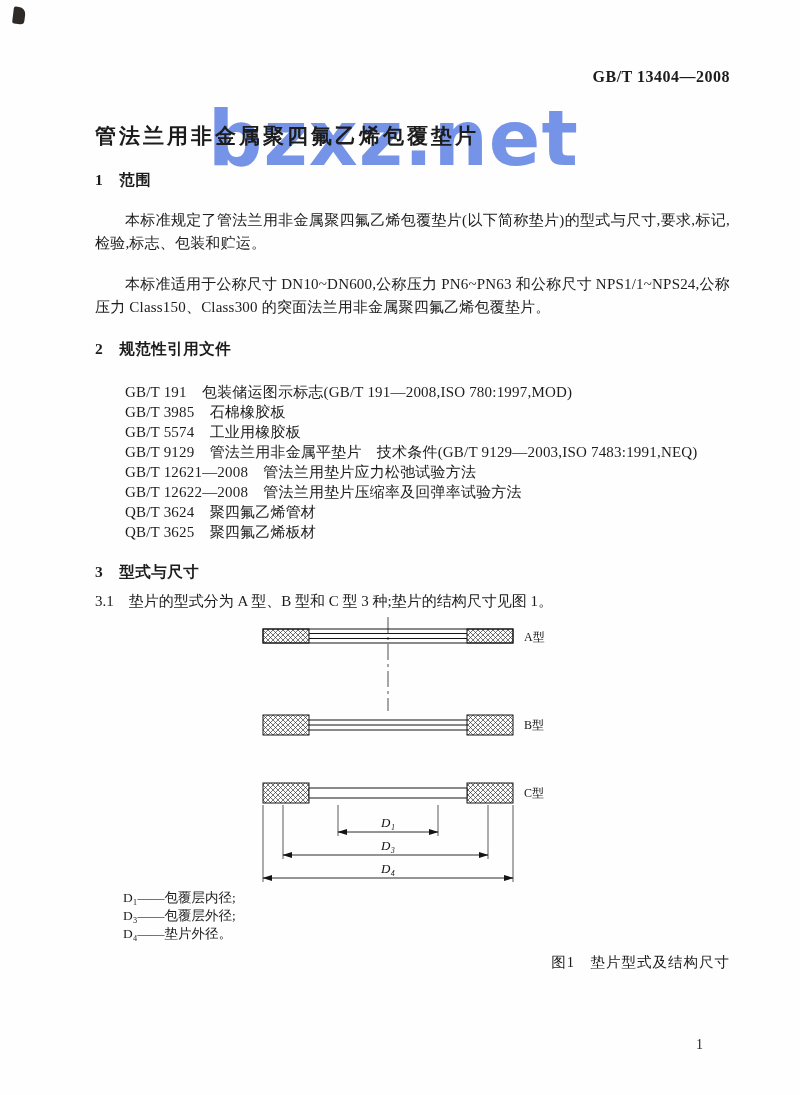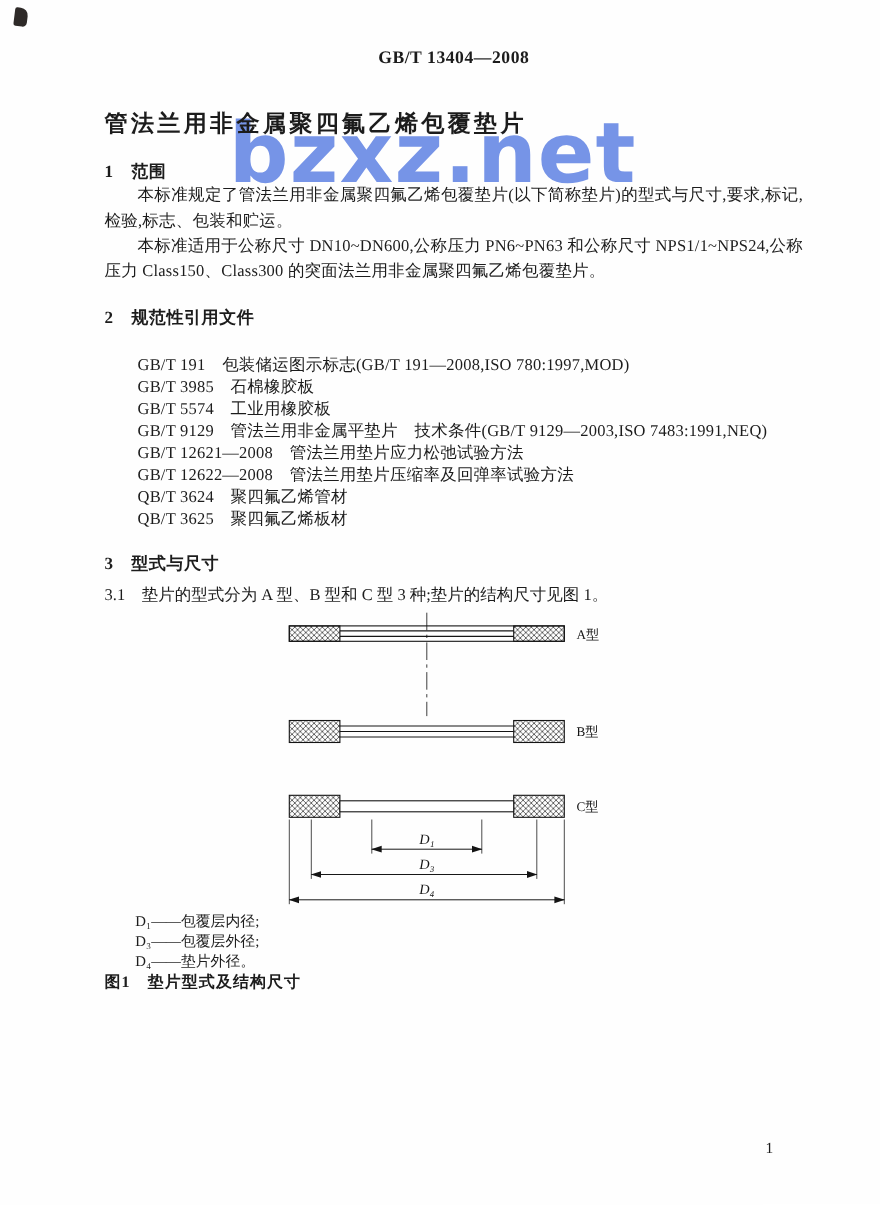"GB/T 13404—2008" .doc-number { padding-top: 44px -> 68px; text-align: center -> right }
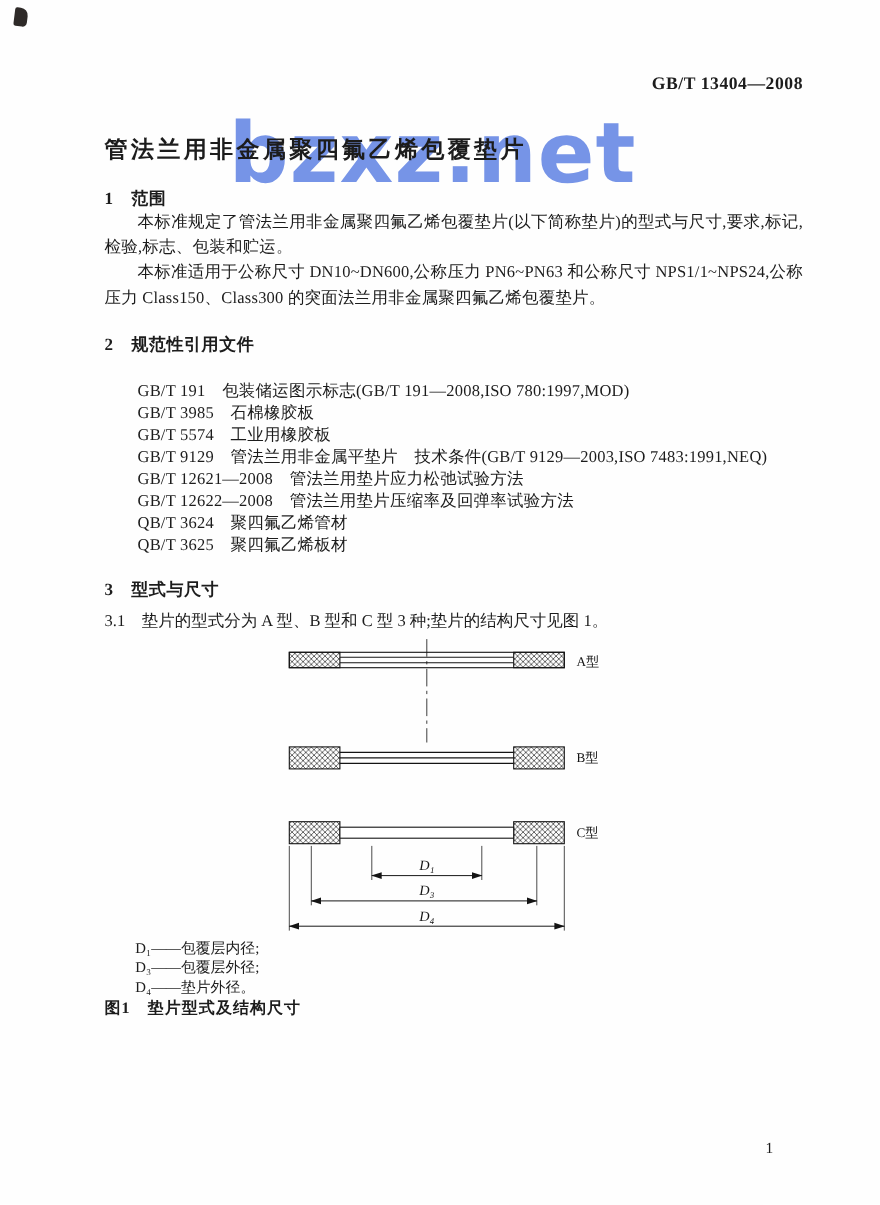"本标准规定了管法兰用非金属聚四氟乙烯包覆垫片(以下简称垫片)的型式与尺寸,要求," p.body { margin-top: 0 -> 18px }
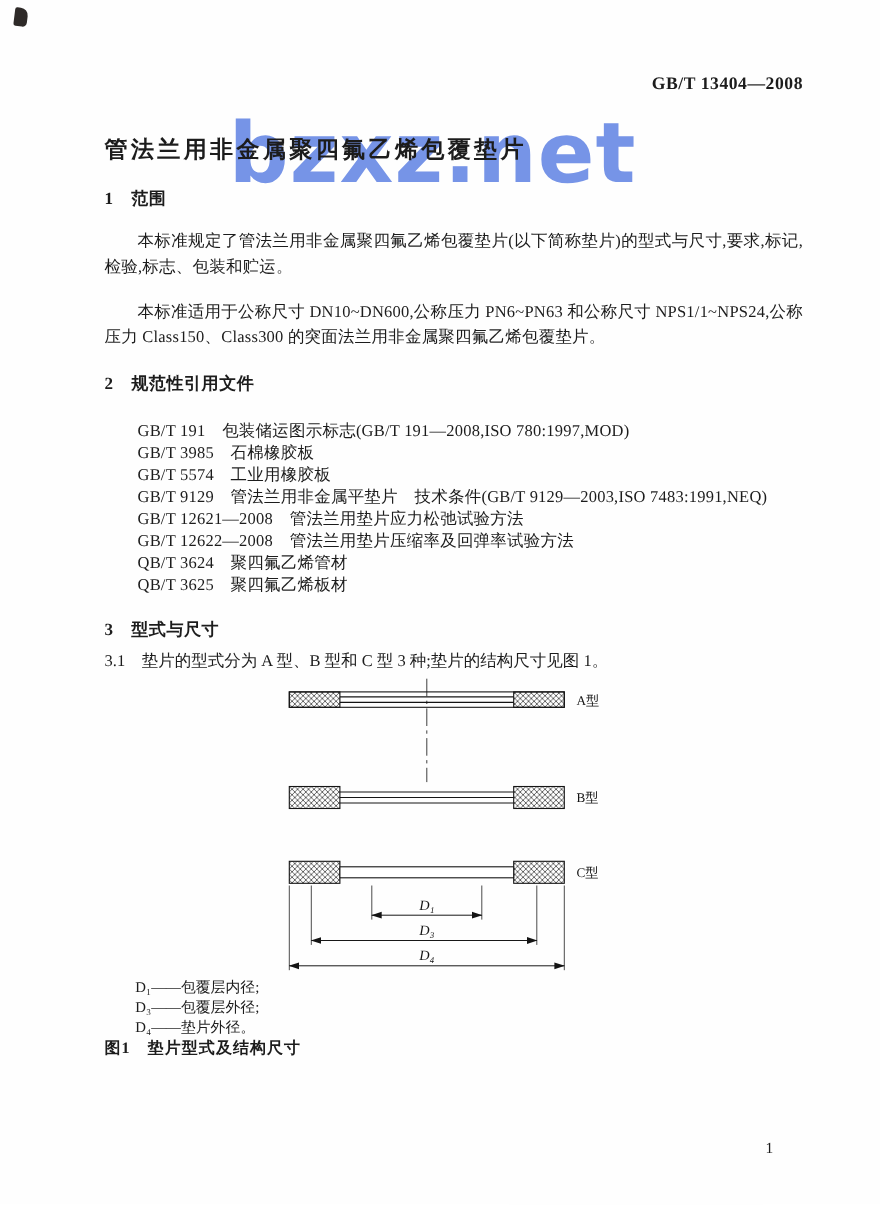"图1 垫片型式及结构尺寸" .caption { font-weight: bold -> normal; margin-top: none -> 10px; text-align: left -> right }
